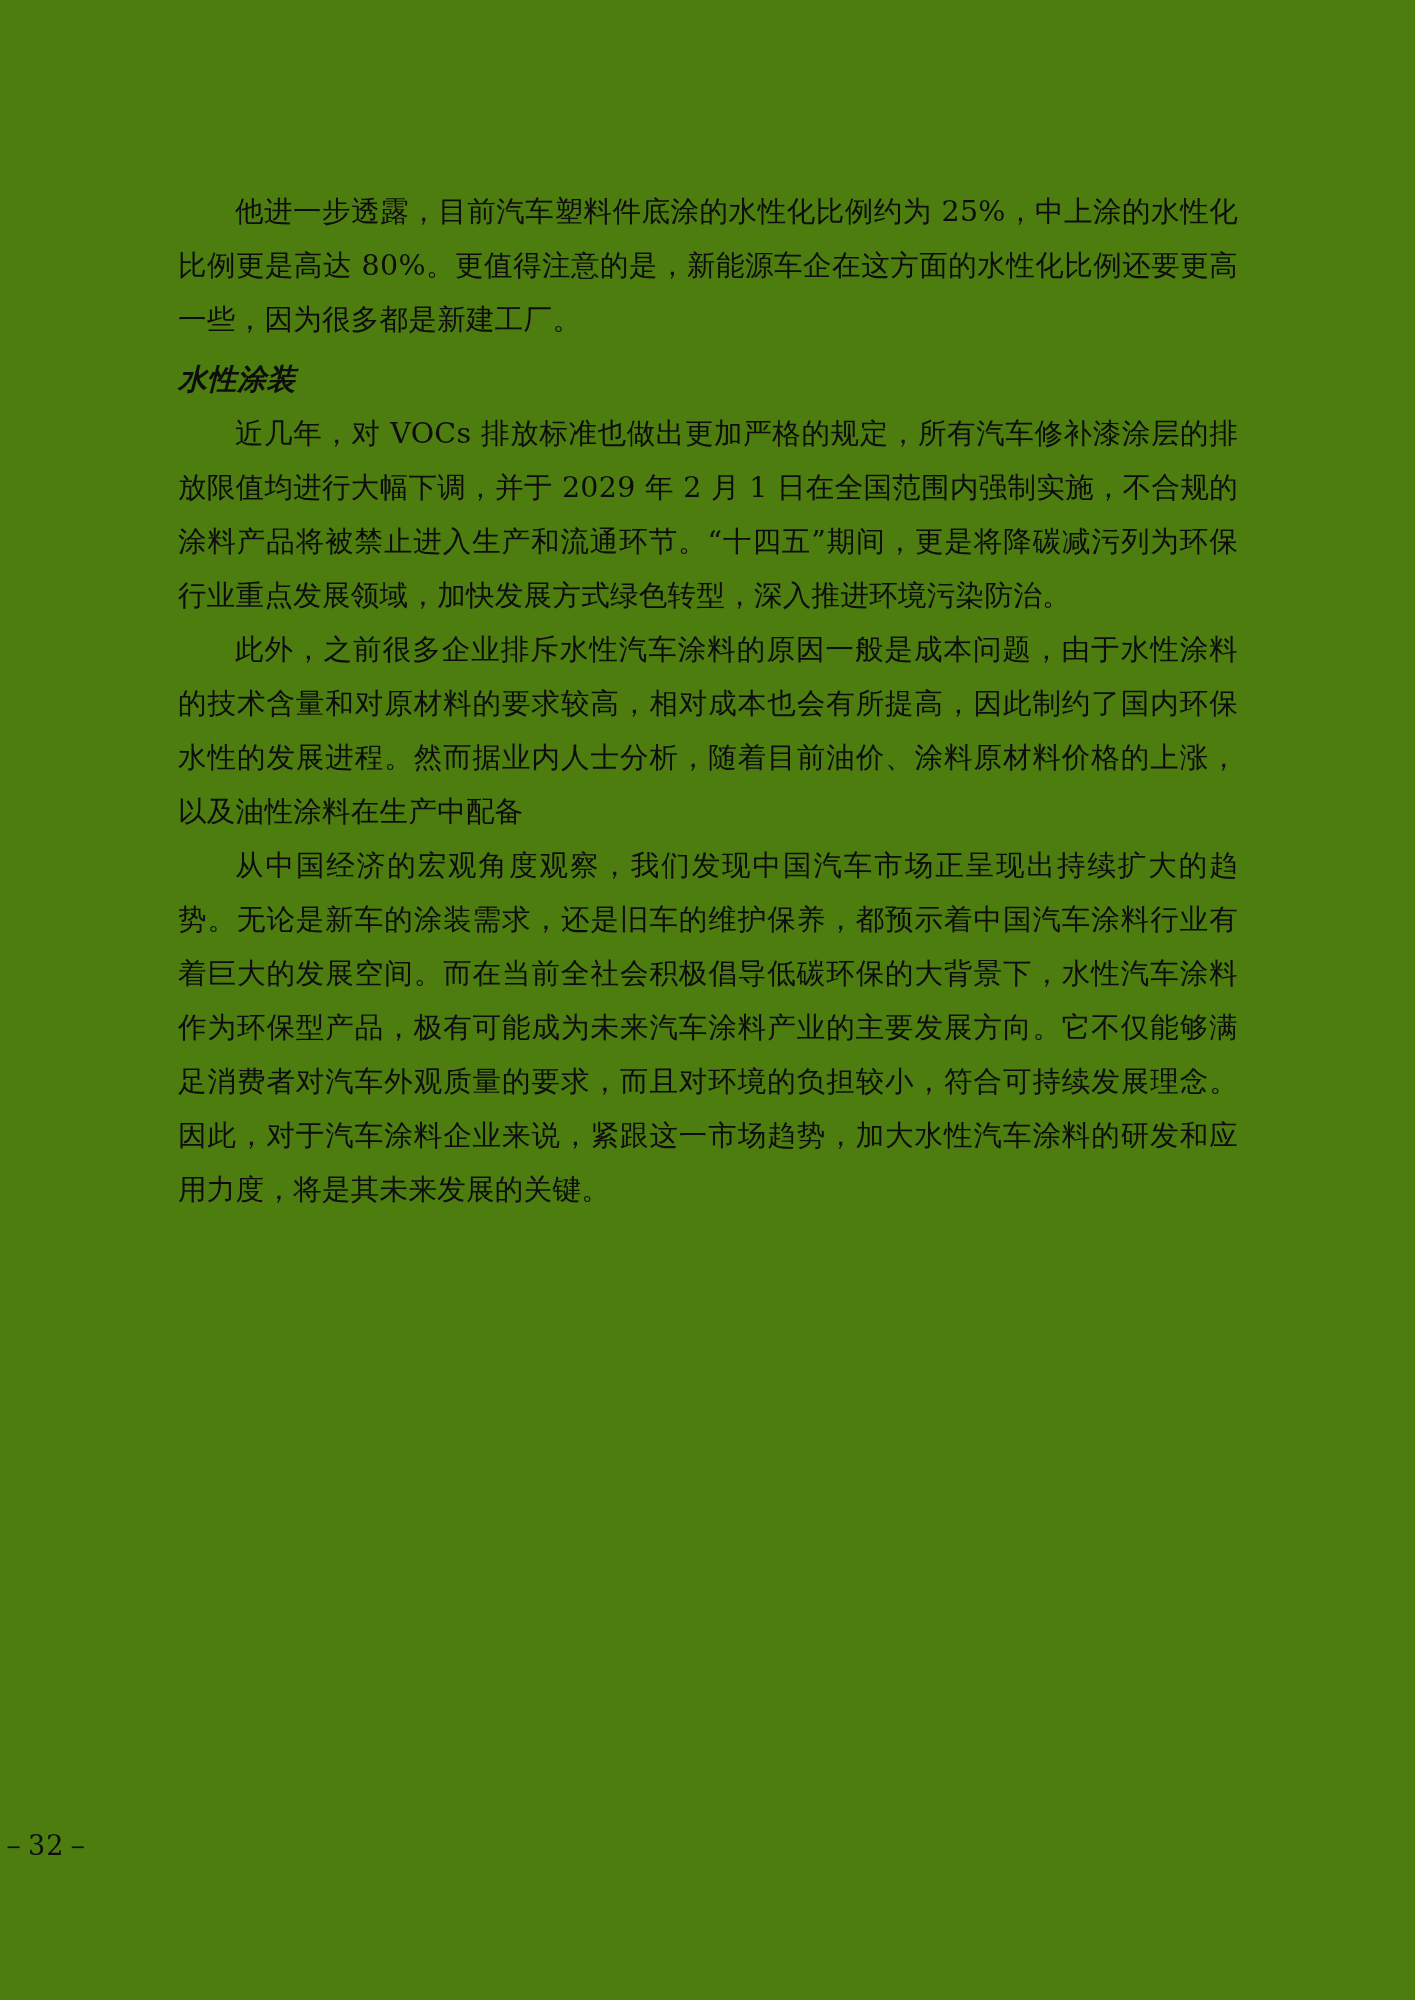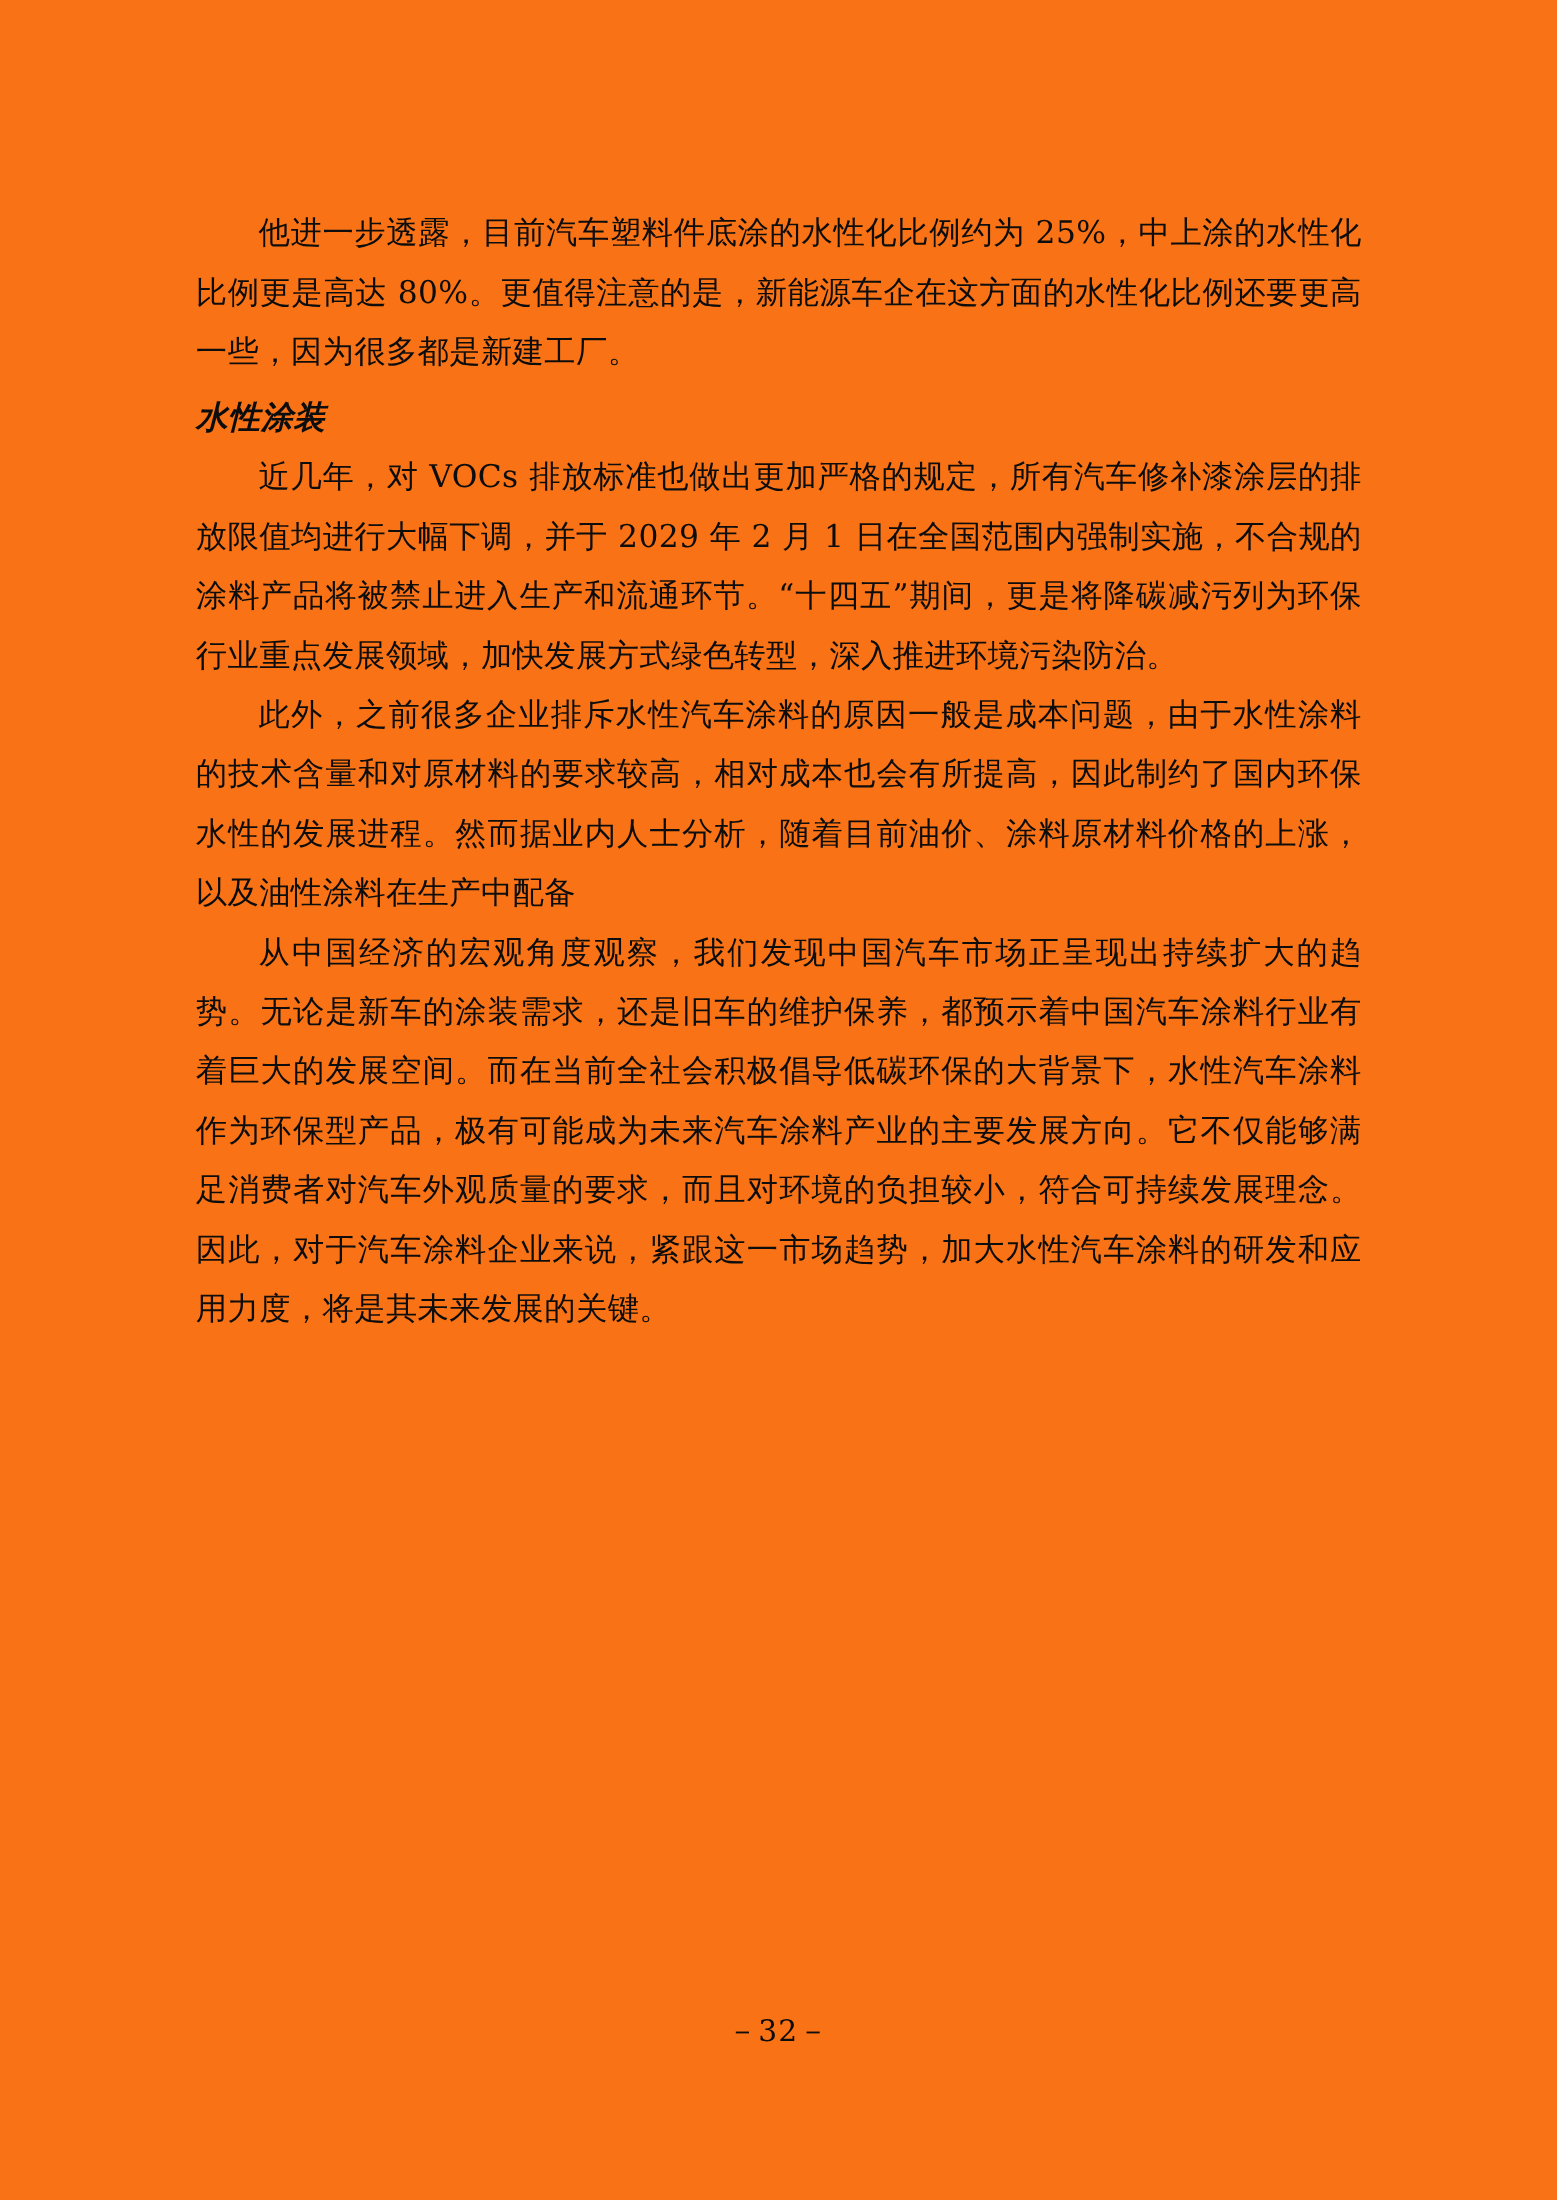"他进一步透露，目前汽车塑料件底涂的水性化比例约为" .page { background: #f97316 -> #4d7c0f }
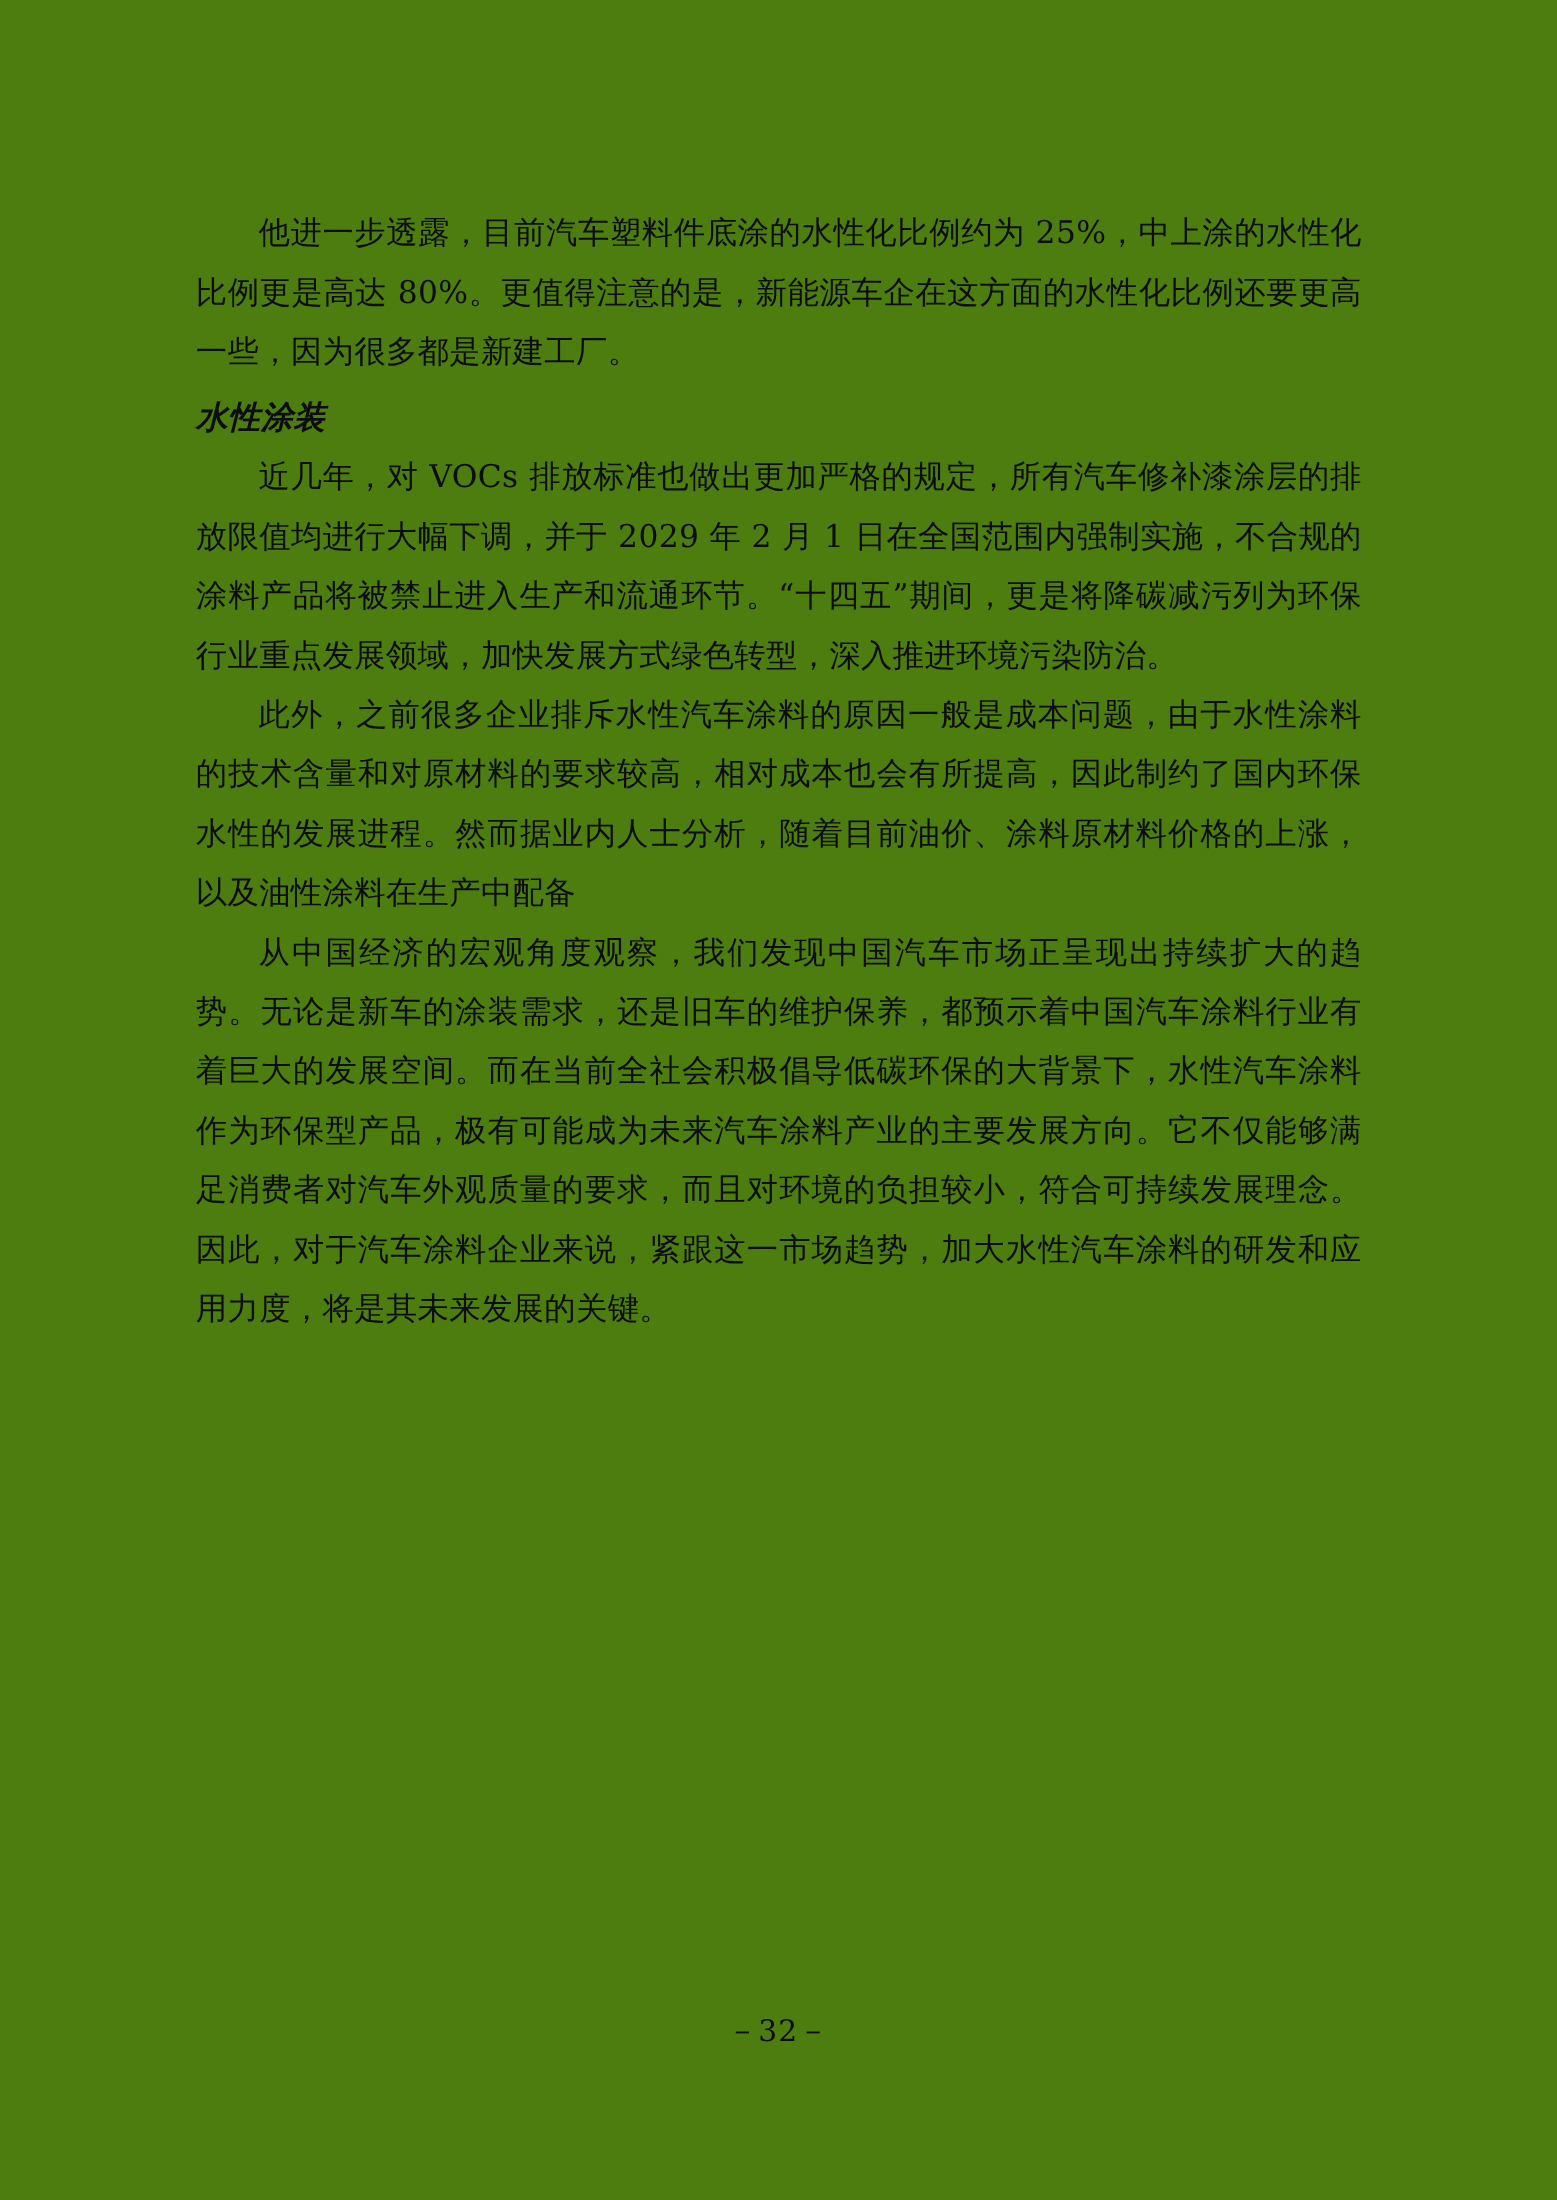"－32－" .page-number { text-align: center -> left }
